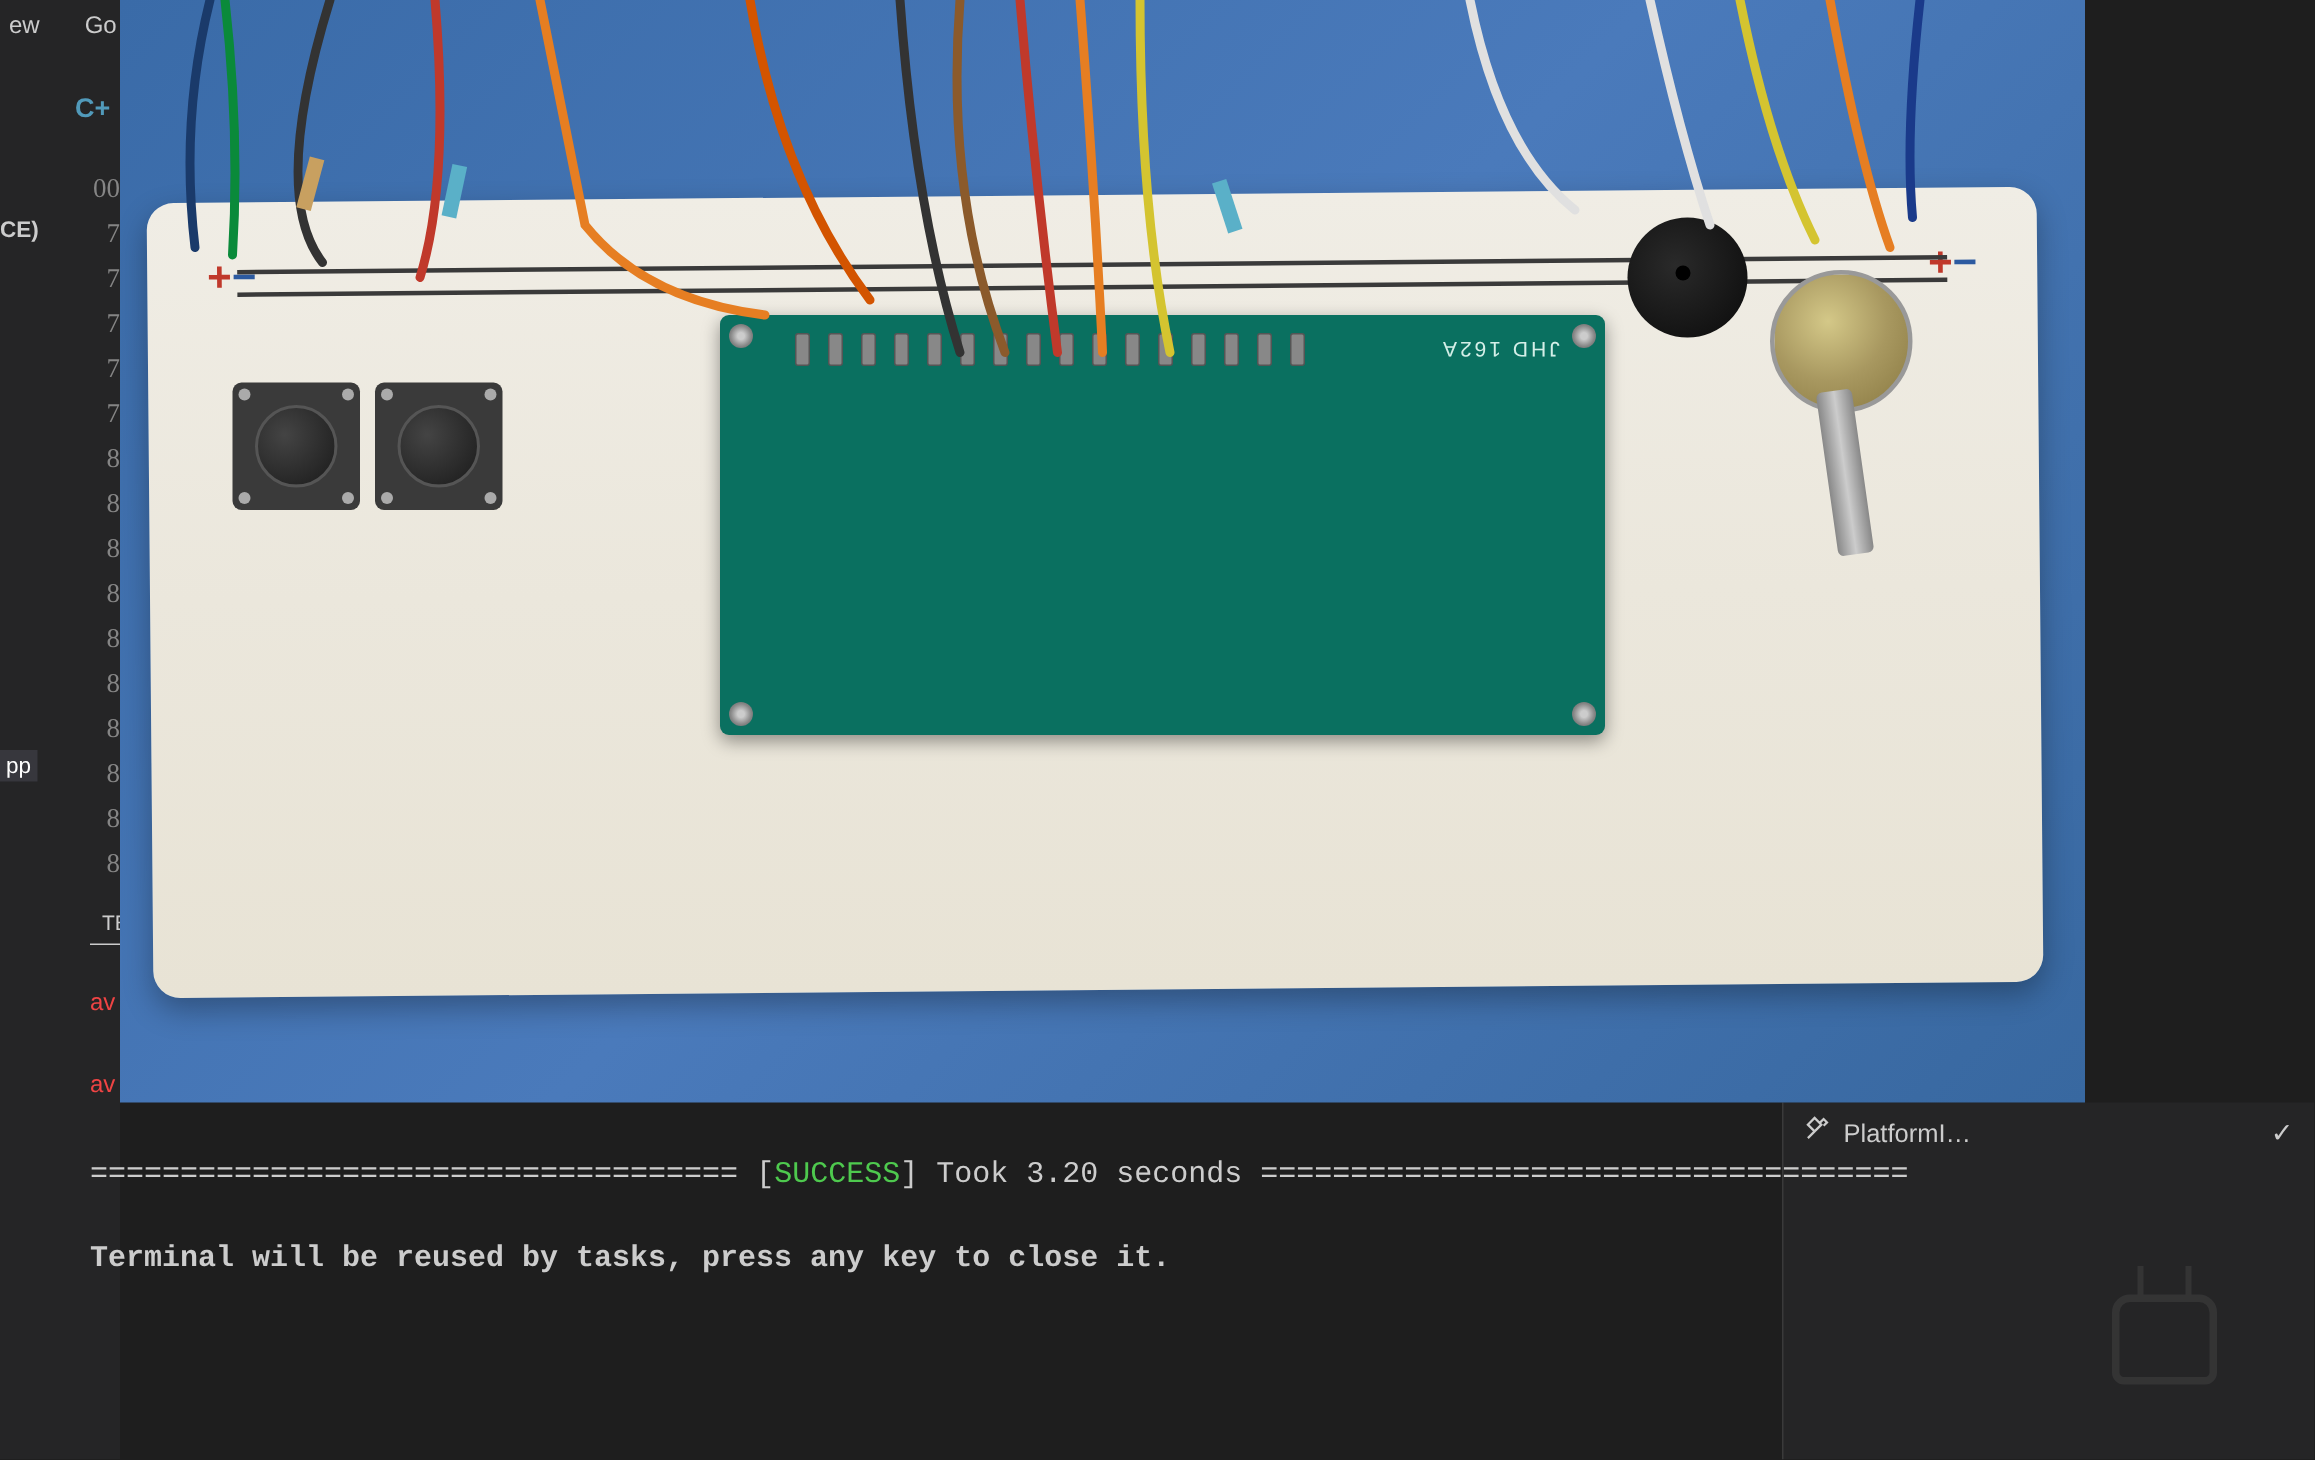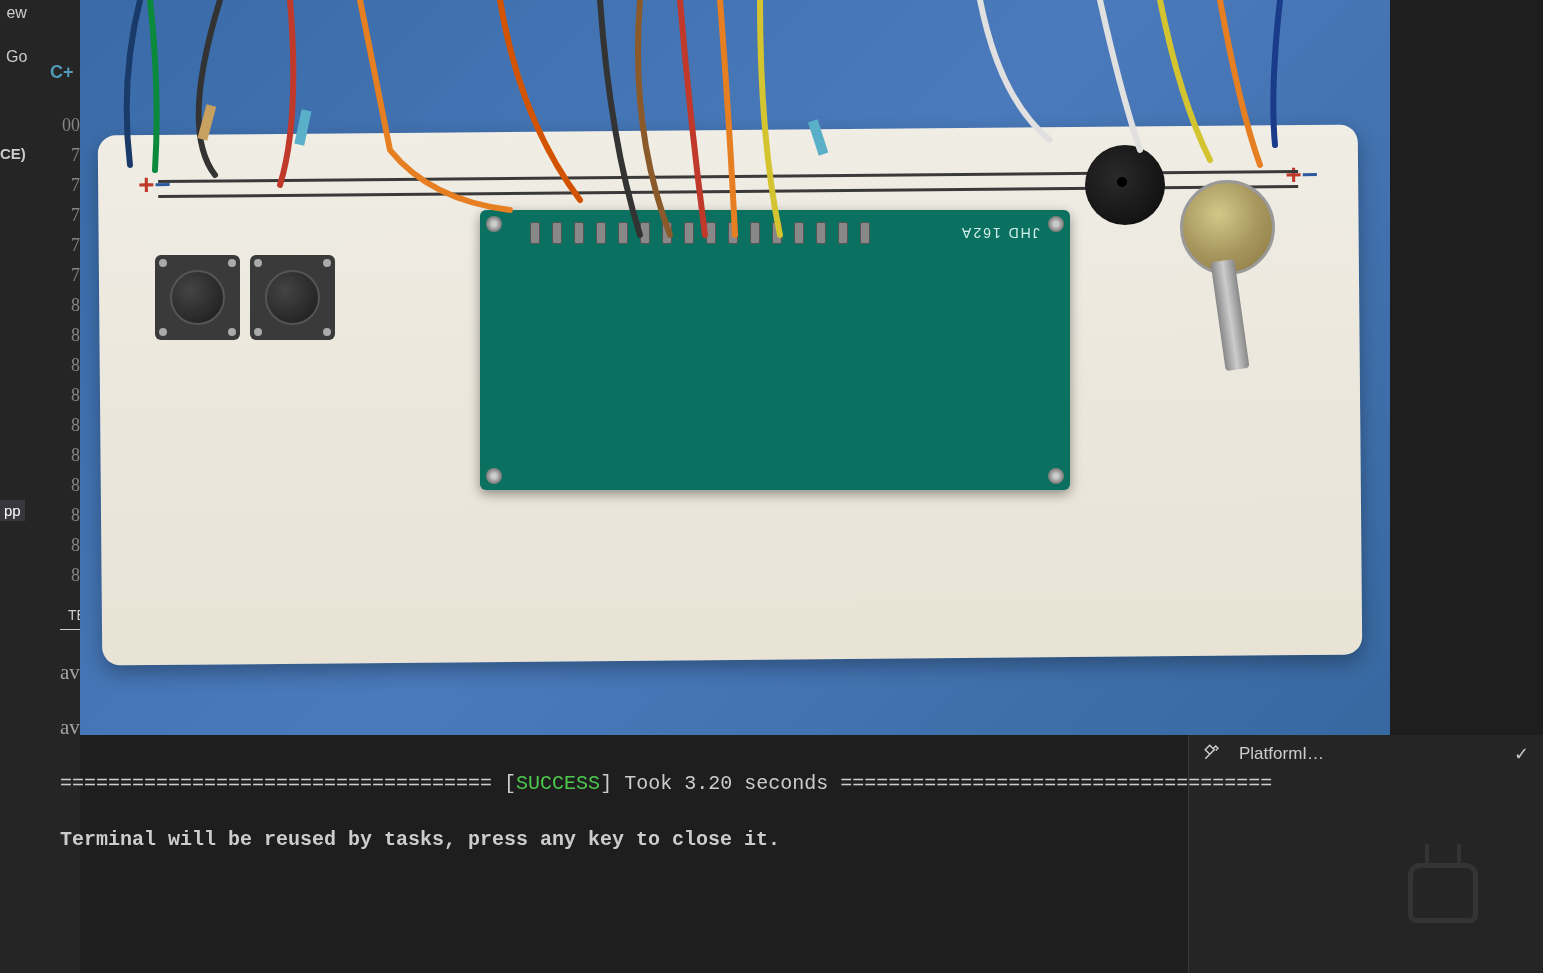"ew" .menu-bar { flex-direction: column -> none }
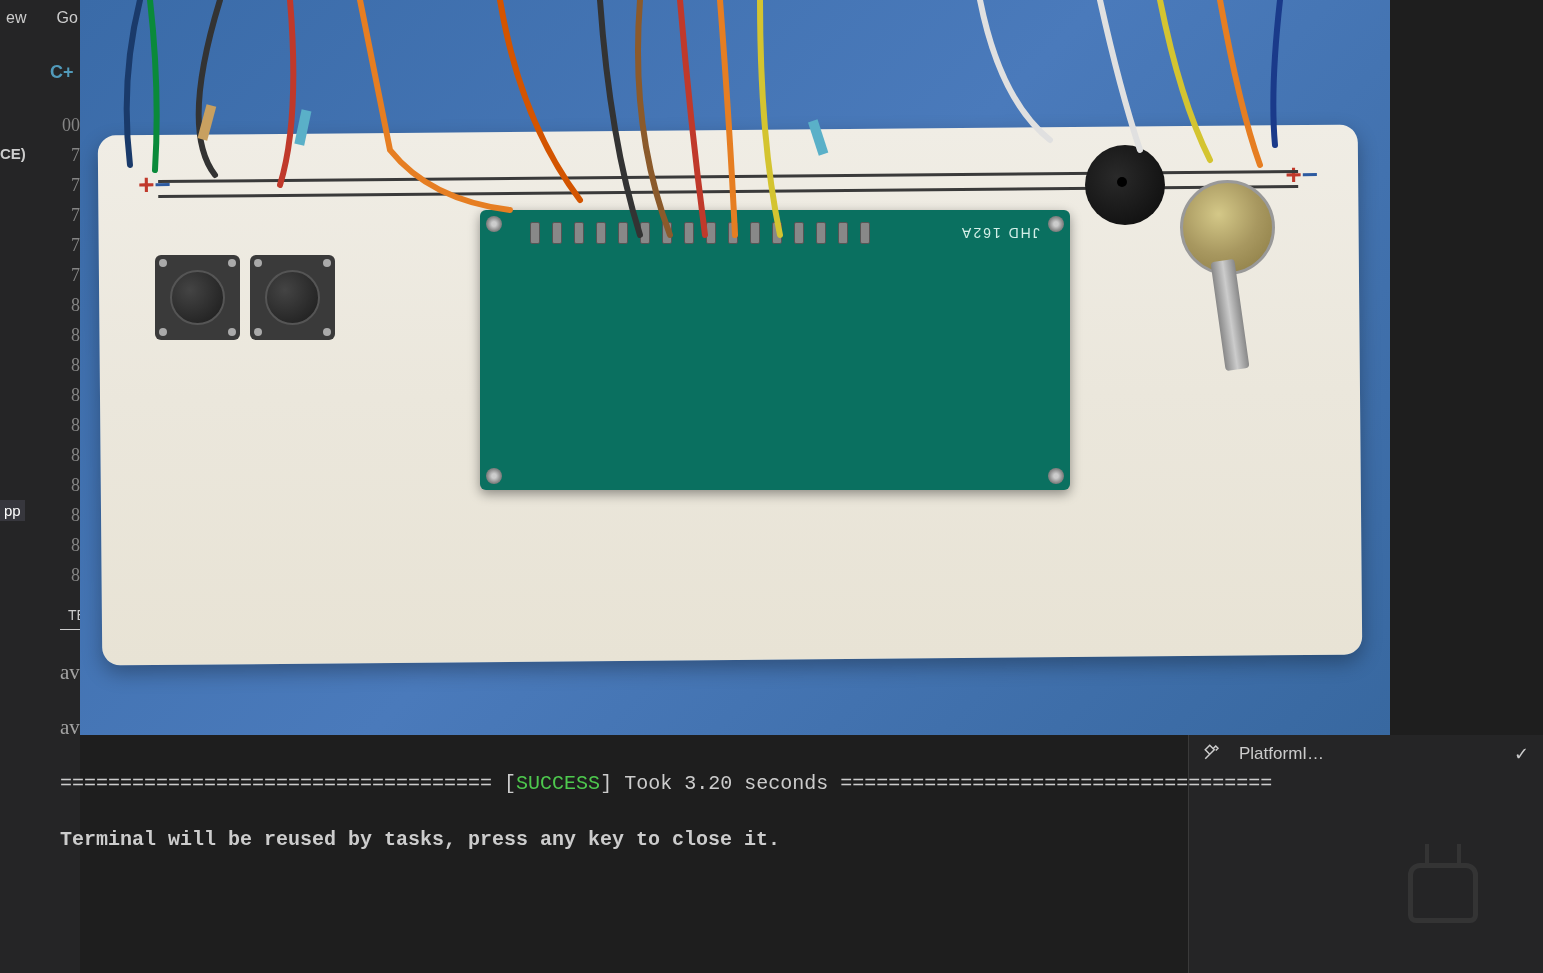"av" .term-line-av { color: #a3a3a3 -> #ef4444; font-family: Liberation Serif, serif -> Liberation Sans, sans-serif; font-size: 21px -> 16px }
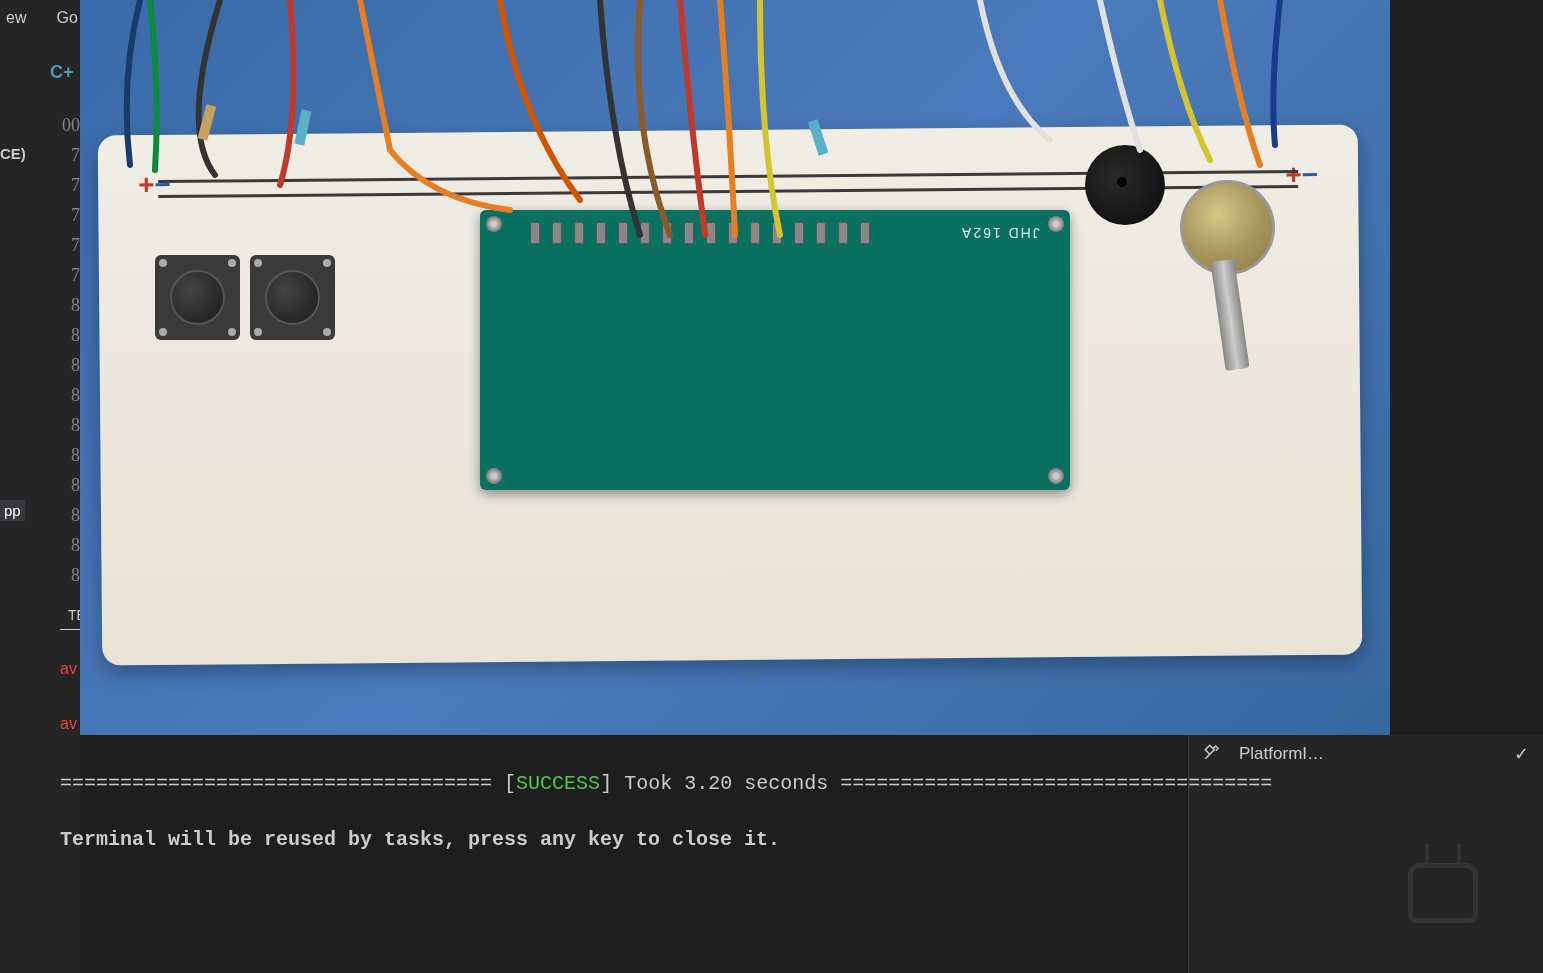"PlatformI…" .right-panel-tab { align-items: center -> flex-end; gap: 18px -> 8px }
